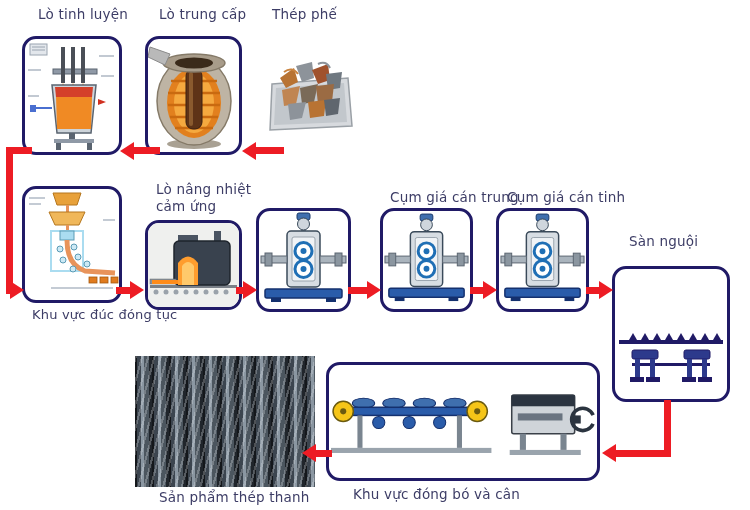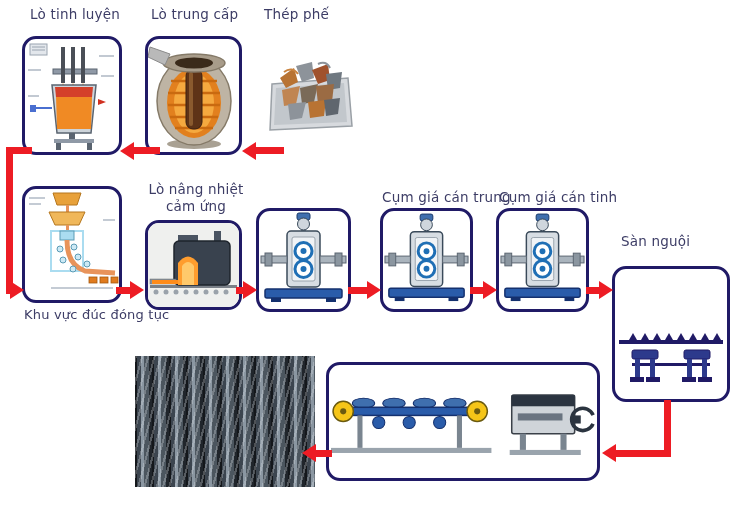"Lò tinh luyện" .label { margin-left: none -> 8px }
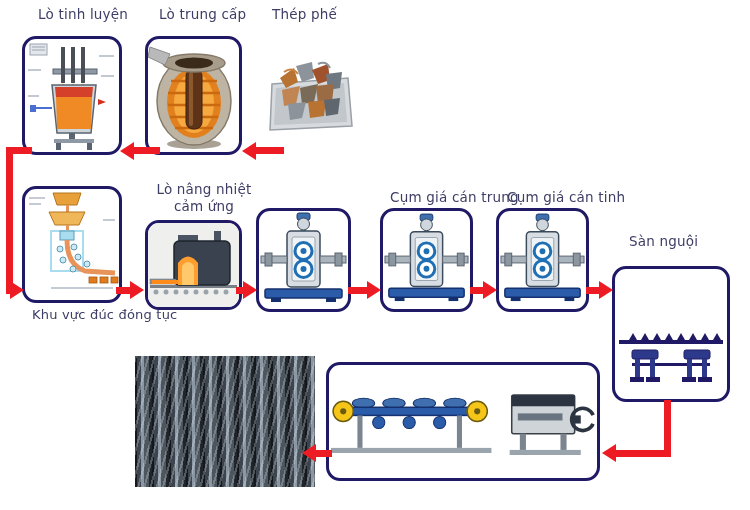"Lò nâng nhiệt cảm ứng" .label.wrap { text-align: center -> none }
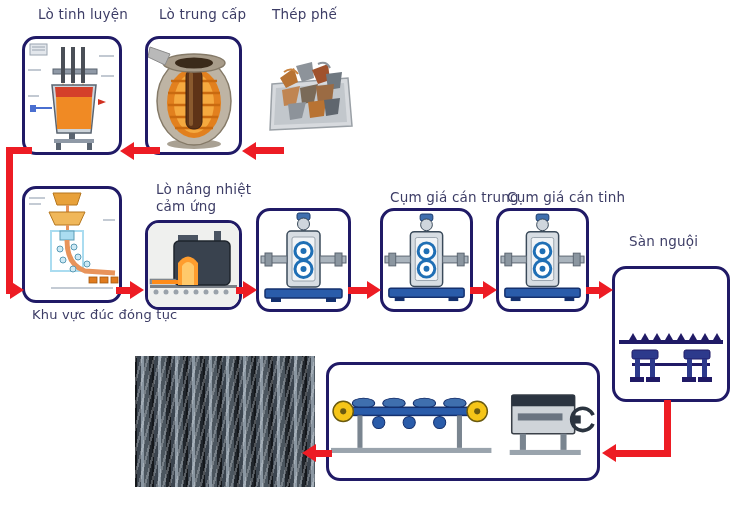"Sản phẩm thép thanh" div.label { html: none -> <div>Sản phẩm thép thanh</div> }
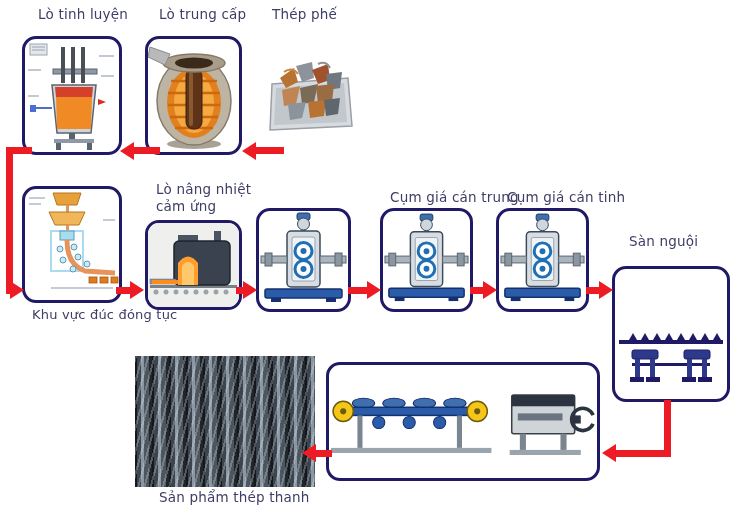"Khu vực đóng bó và" div.label { html: none -> <div>Khu vực đóng bó và cân</div> }
